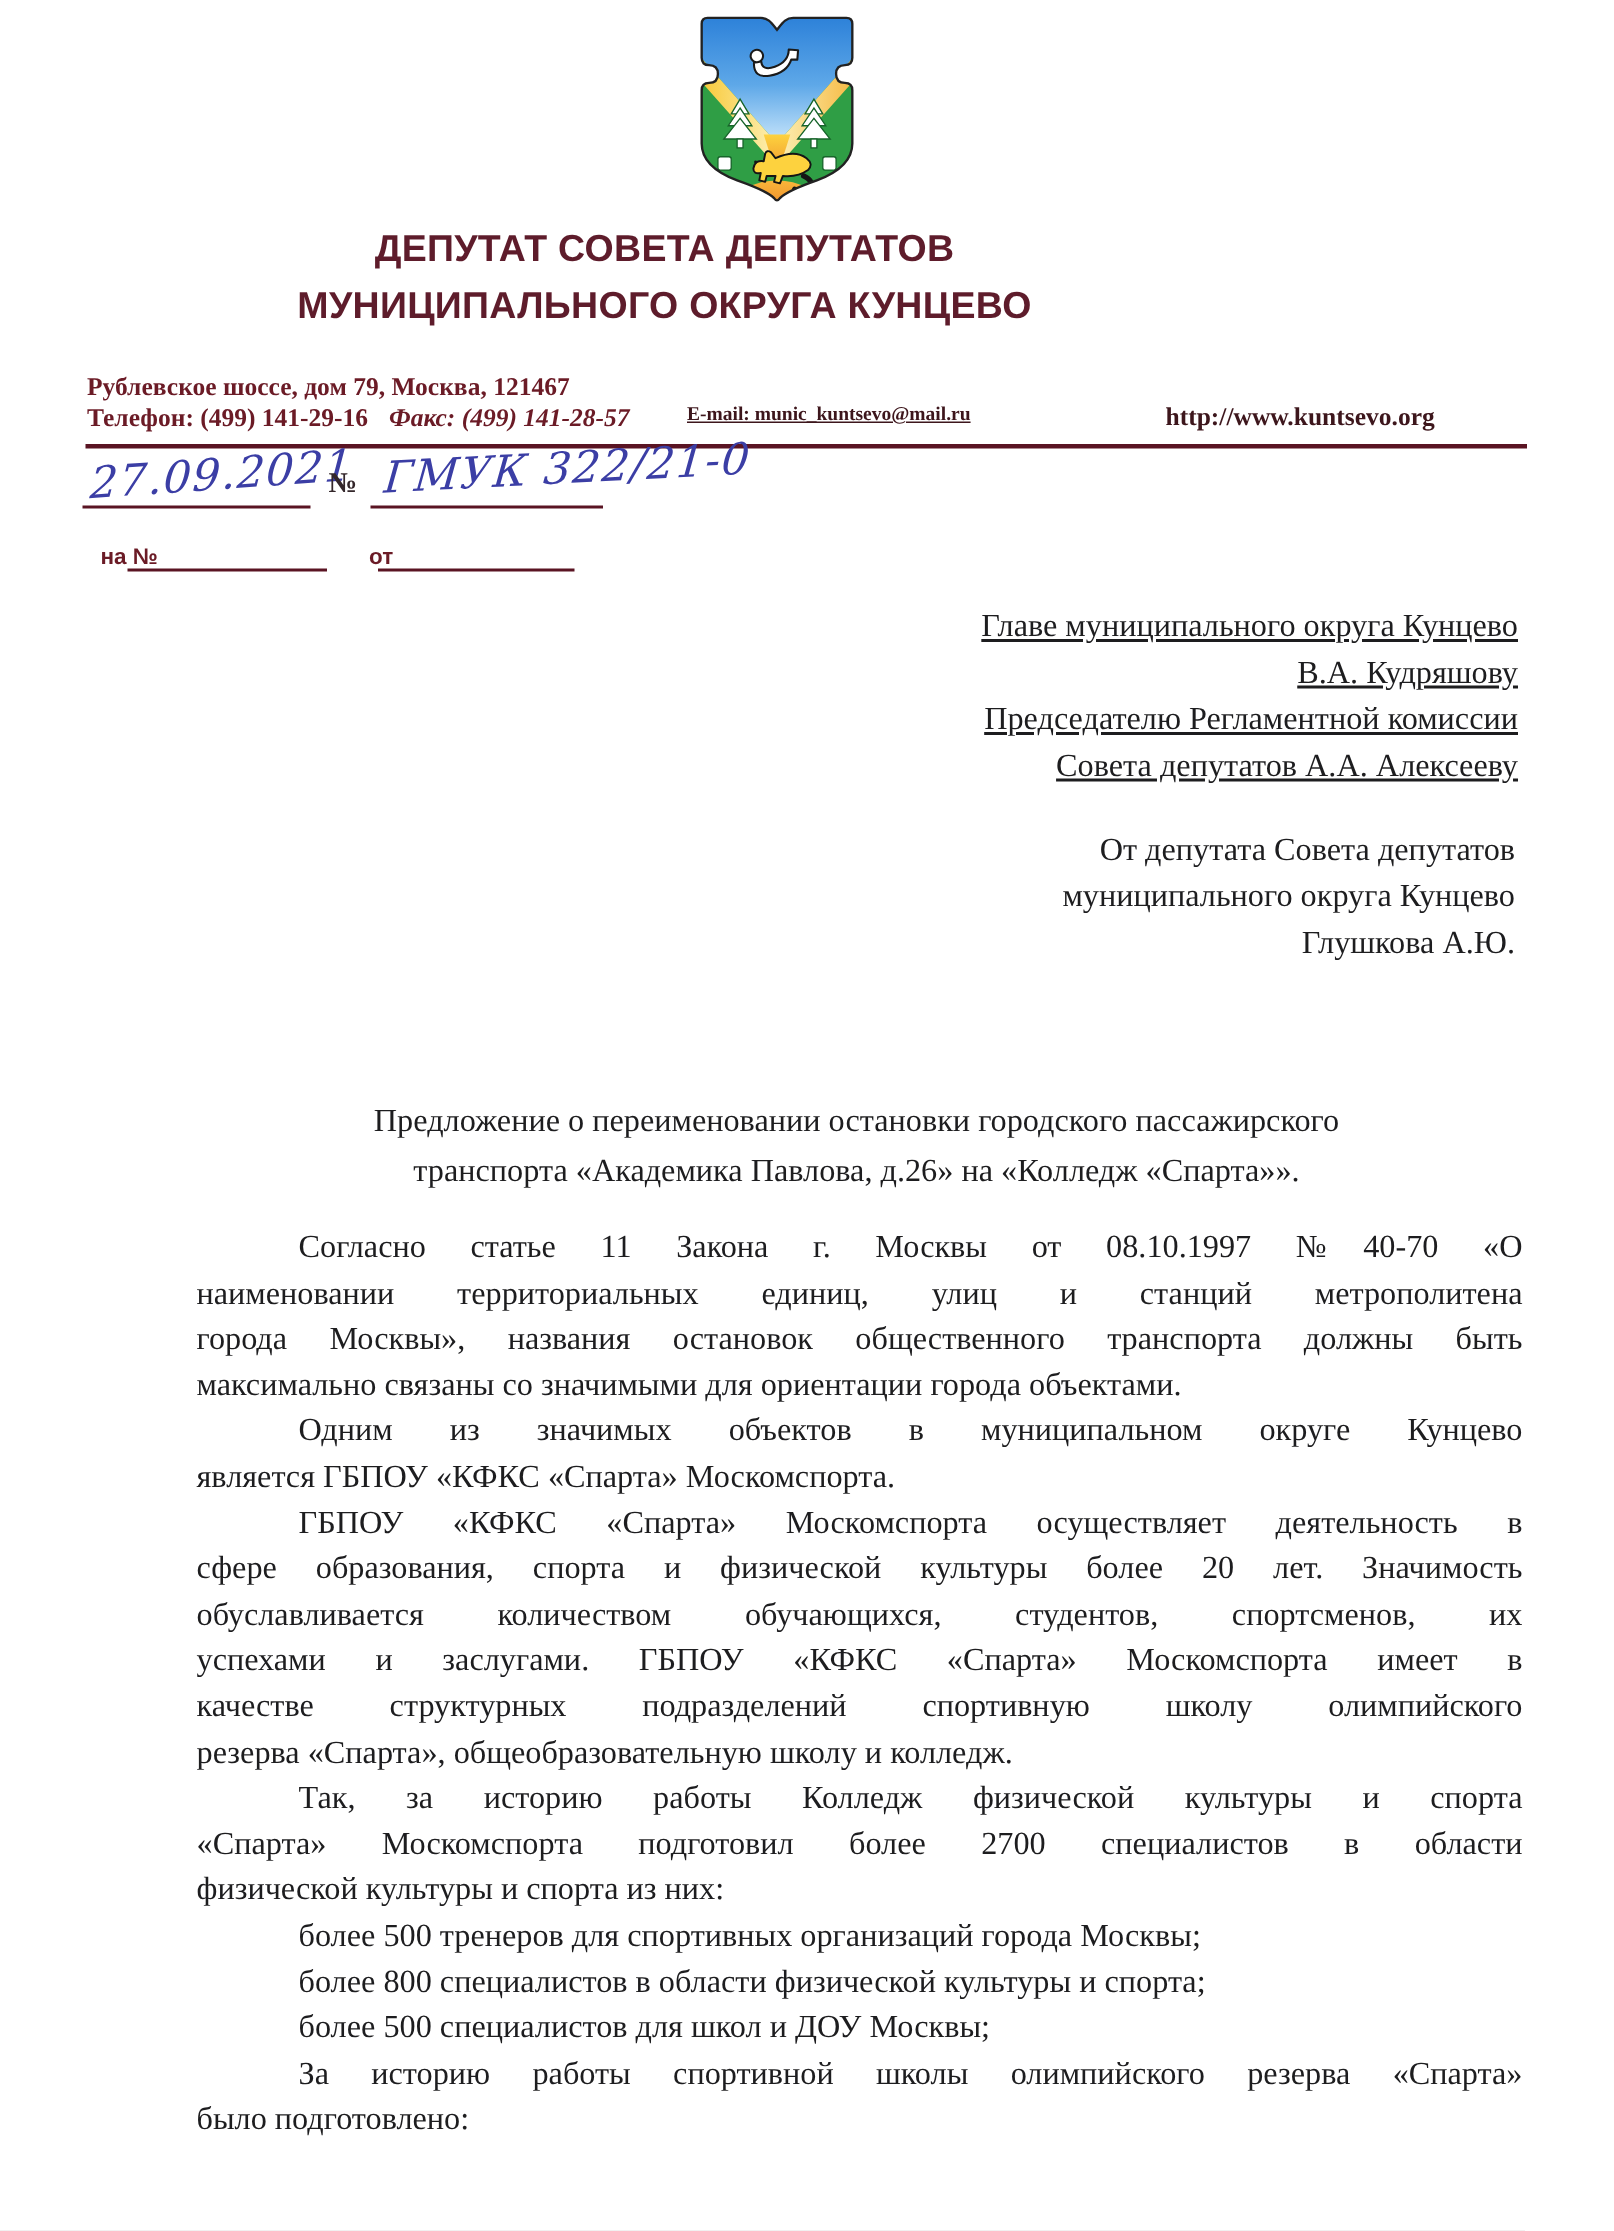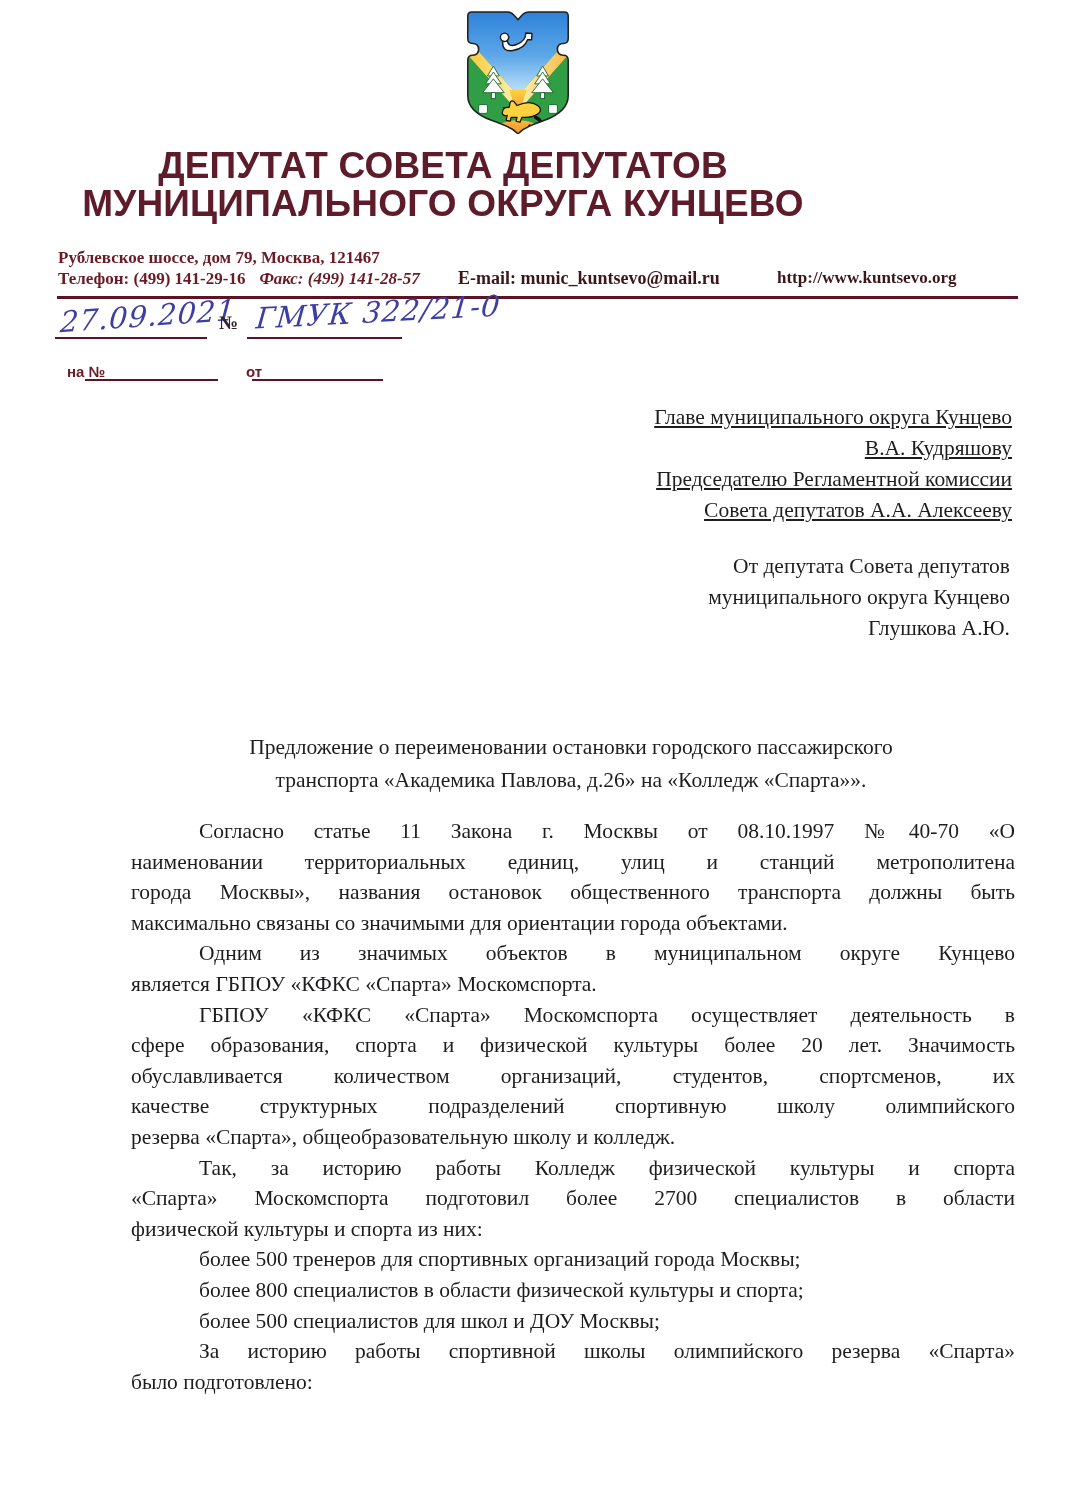"ДЕПУТАТ СОВЕТА ДЕПУТАТОВ" .org-header { font-size: 37px -> 25px }
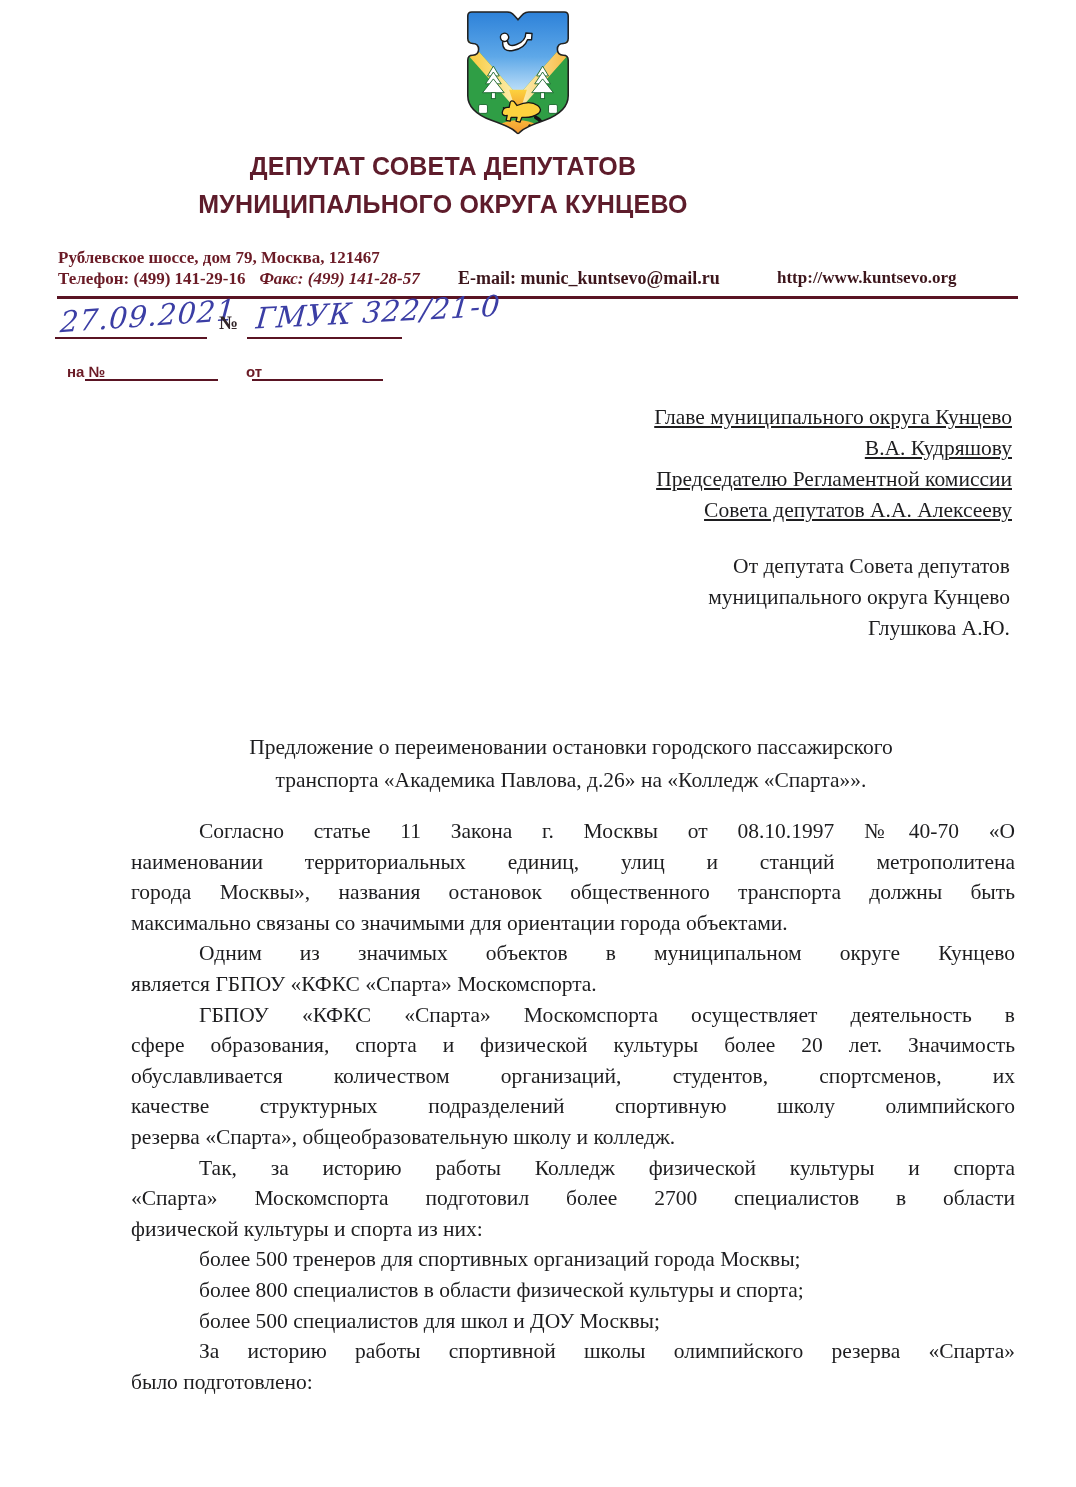"E-mail: munic_kuntsevo@mail.ru" .contact-email { font-size: 18px -> 13px; text-decoration: none -> underline }
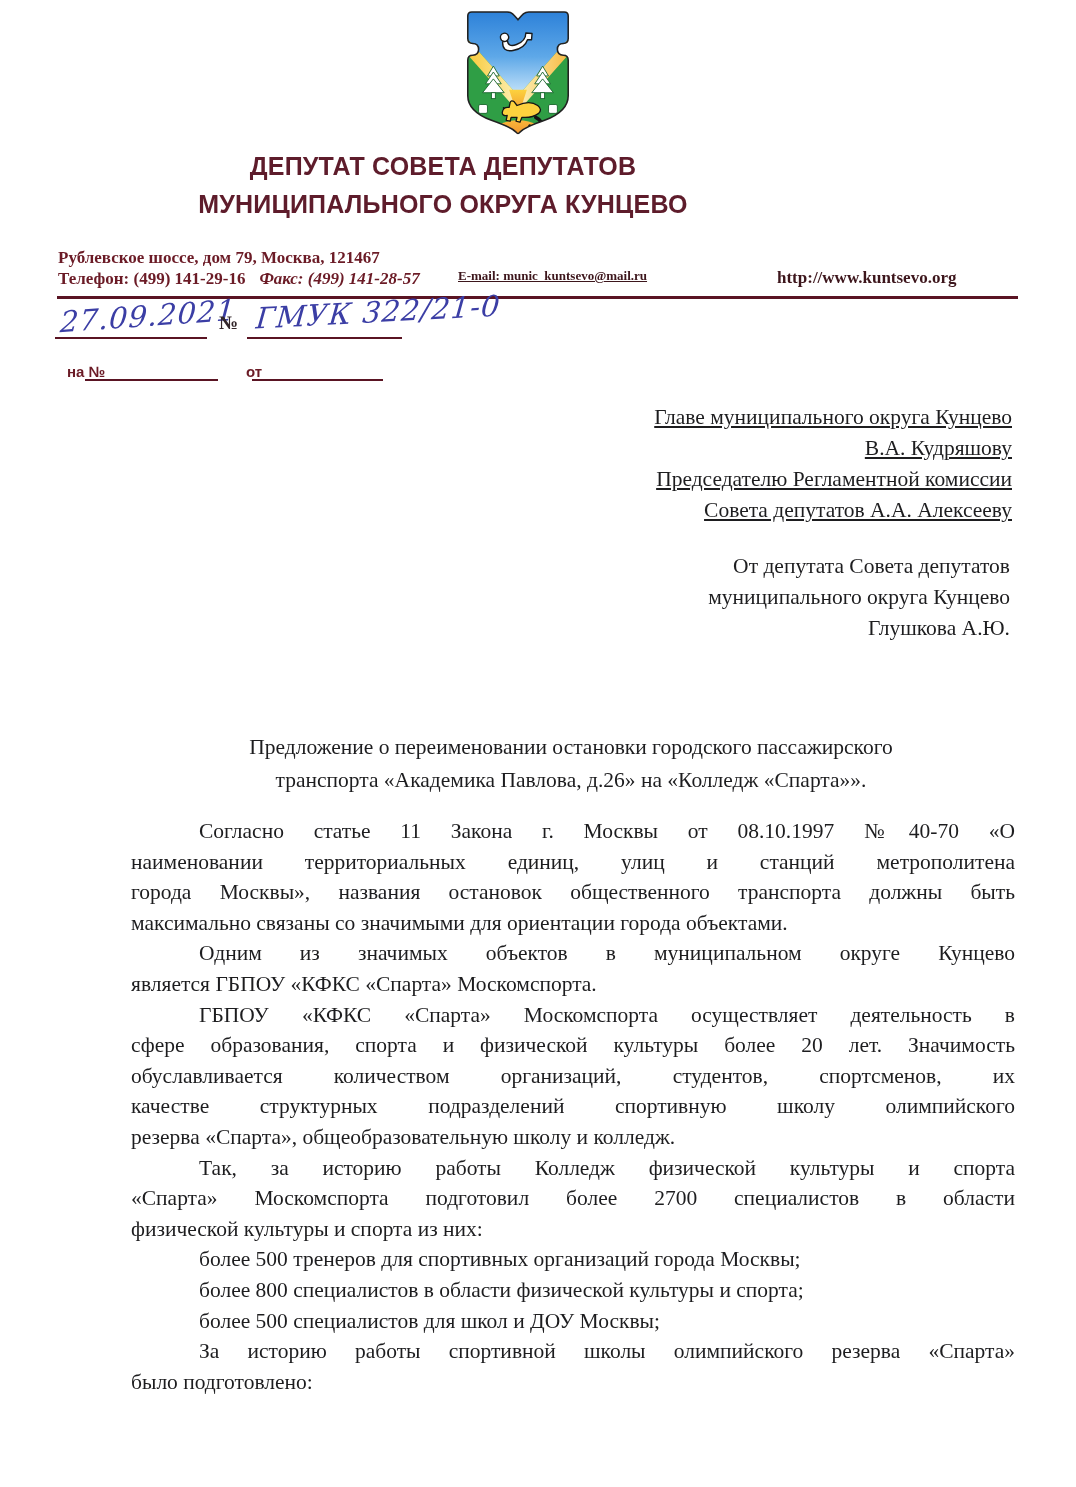"обуславливается количеством организаций," div.line { text: организаций -> обучающихся }
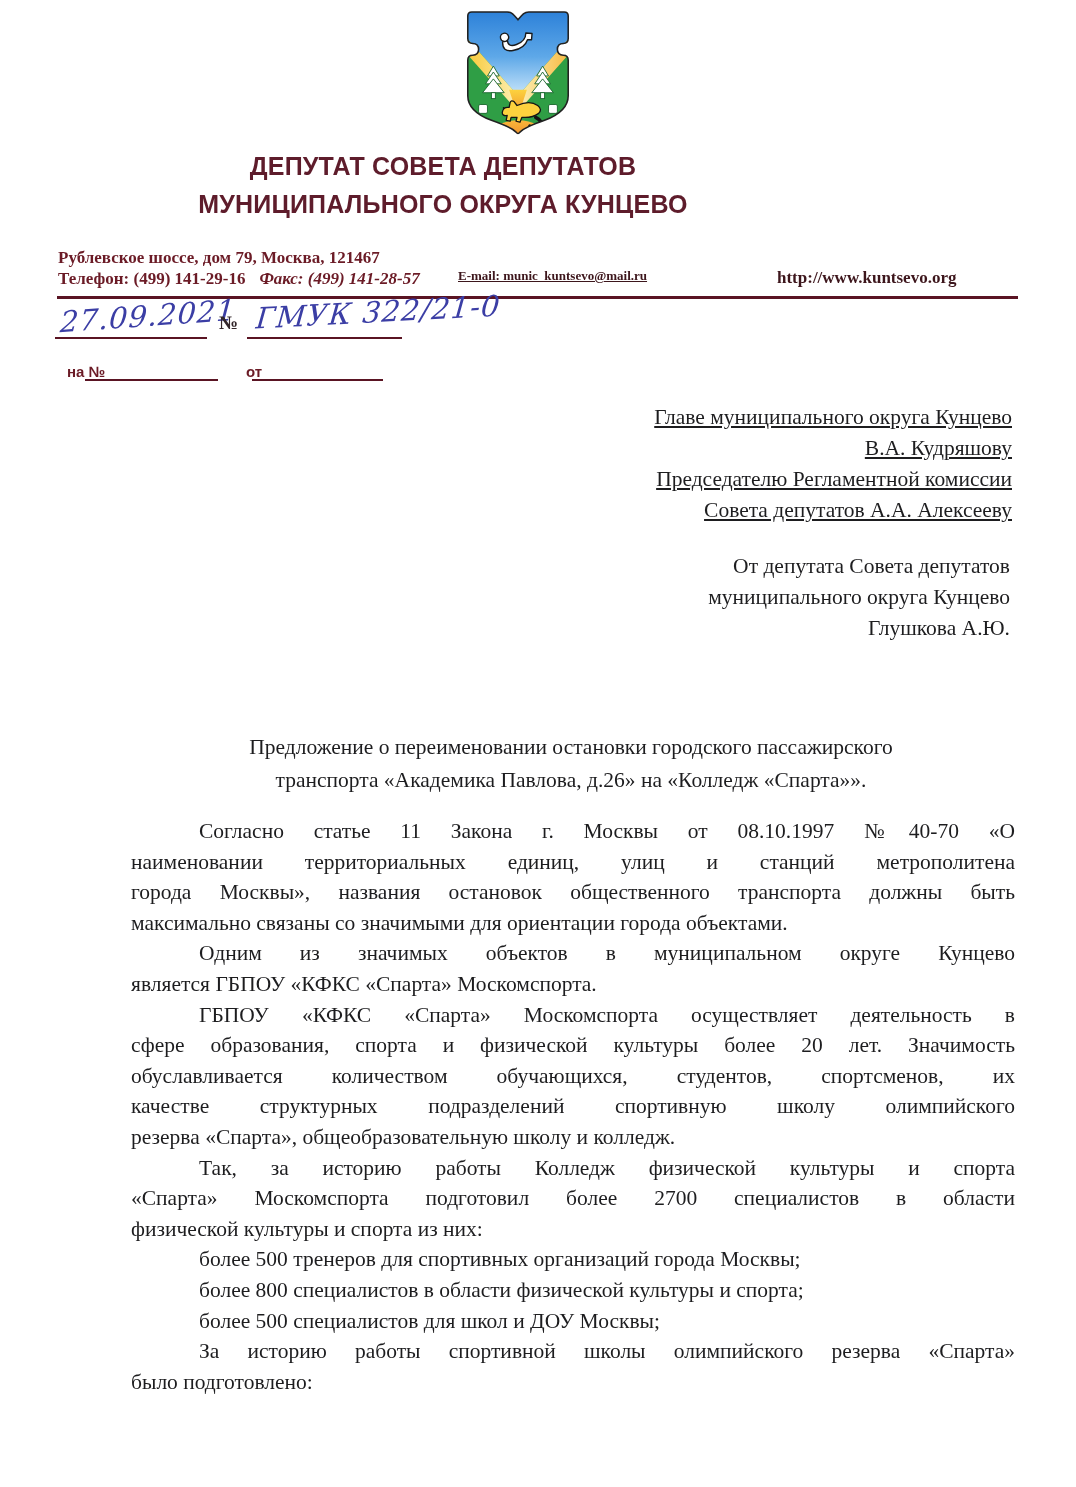"успехами и заслугами. ГБПОУ «КФКС" div.line { html: none -> <div>успехами и заслугами. ГБПОУ «КФКС «Спарта» Москомспорта имеет в</div> }
